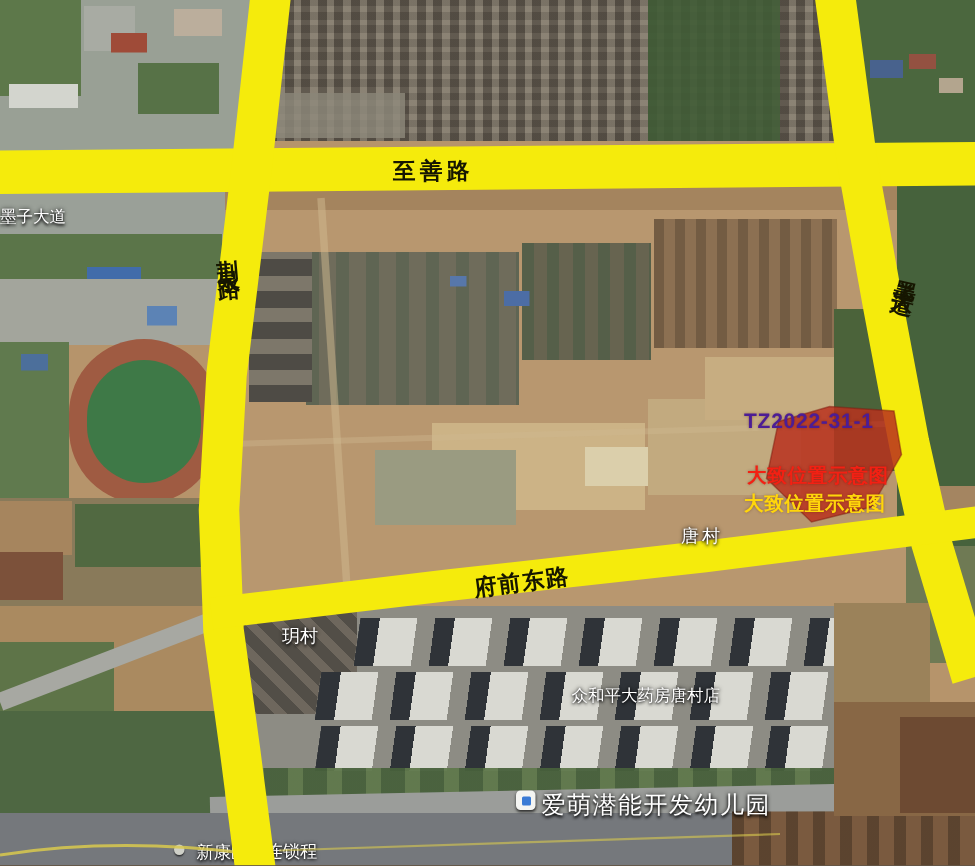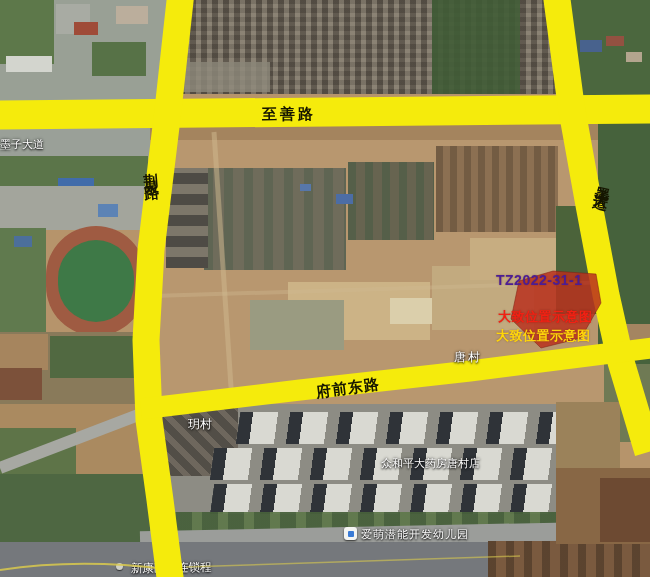"爱萌潜能开发幼儿园" div.poi { font-size: 11px -> 16px }
